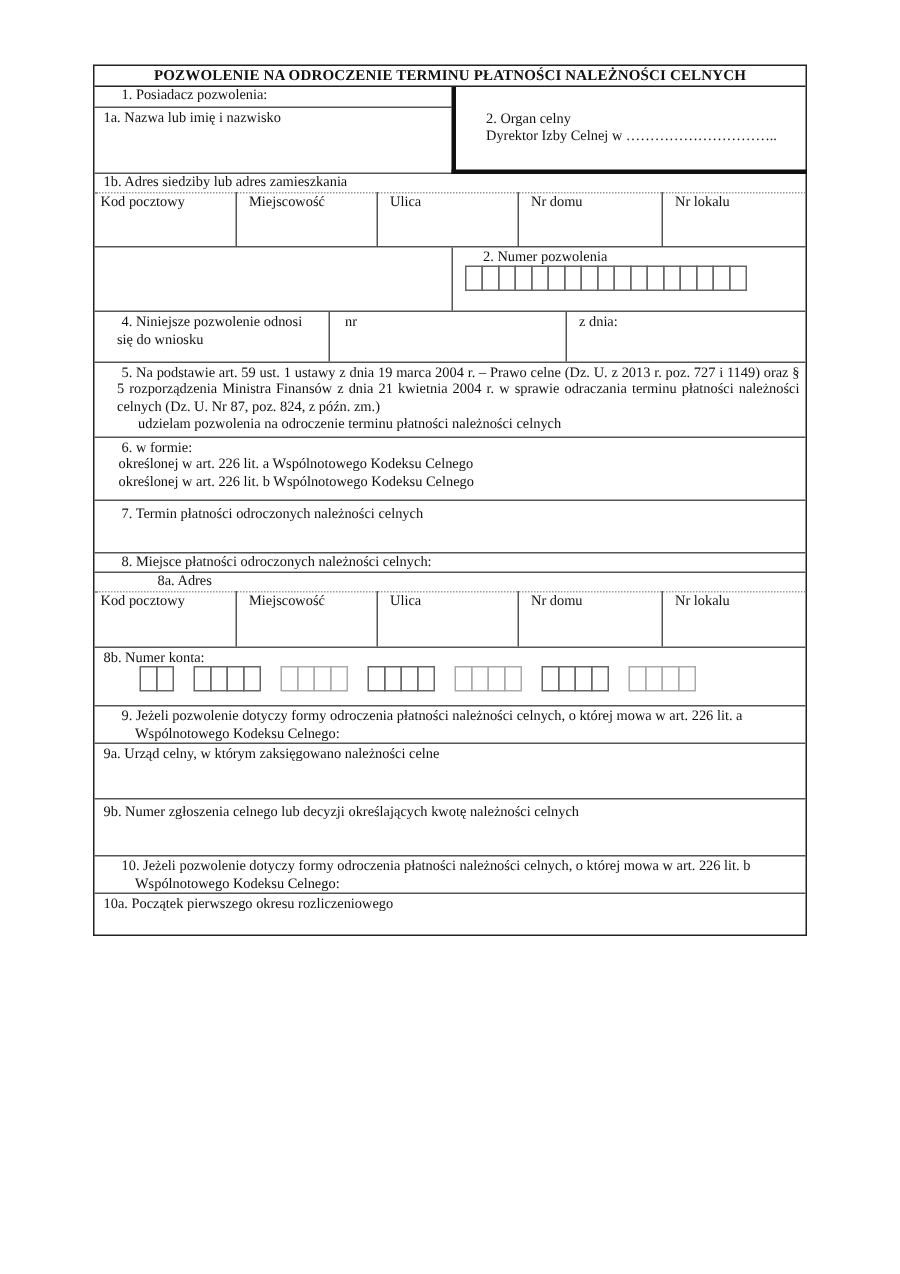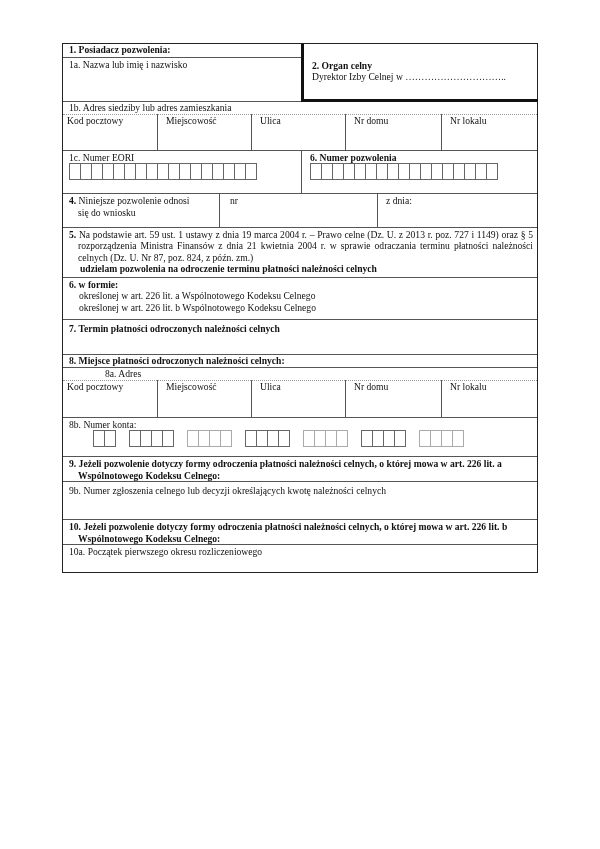"POZWOLENIE NA ODROCZENIE TERMINU" div.title { html: none -> <div>POZWOLENIE NA ODROCZENIE TERMINU PŁATNOŚCI NALEŻNOŚCI CELNYCH</div> }
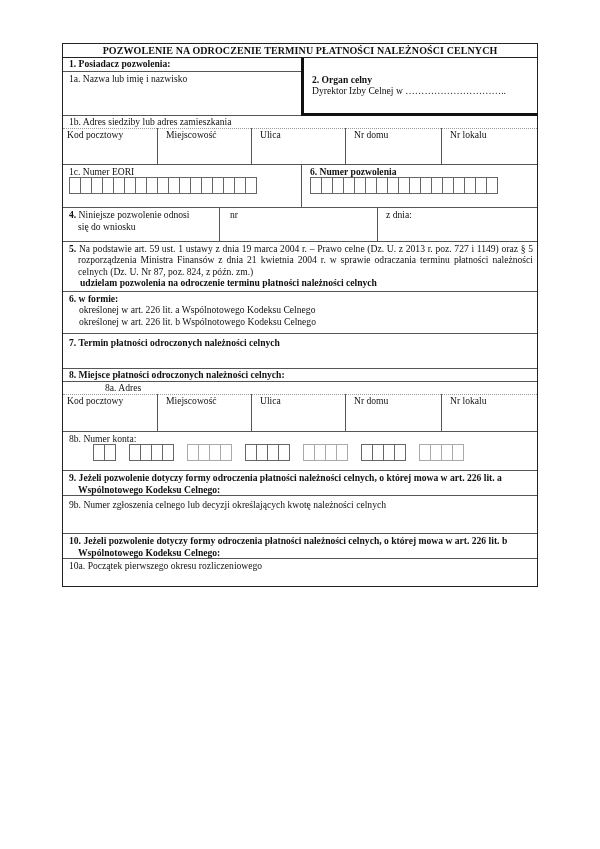"1. Posiadacz pozwolenia:" .b { font-weight: bold -> normal; margin-left: none -> 12px }
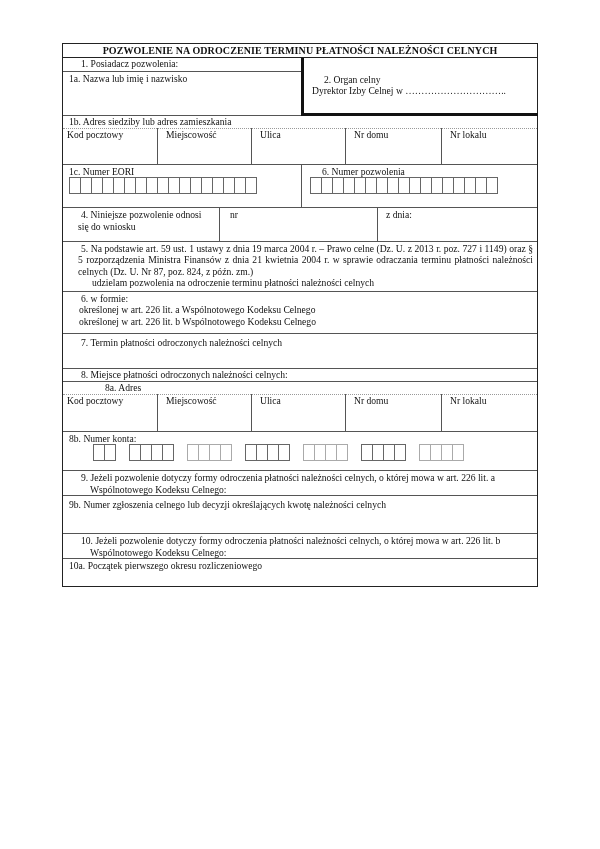"Dyrektor Izby Celnej w ………………………….." div.lbl { left: 8px -> 20px }
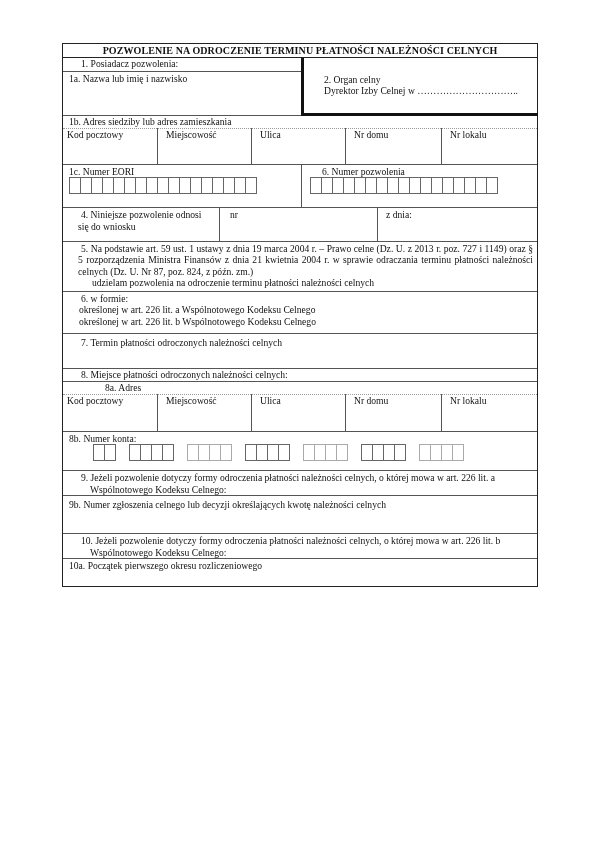"1c. Numer EORI" div.cell { html: <div> <div>1c. Numer EORI</div> <div> <div></div> <div></div> <div></div> <div></div> <div></div> <div></div> <div></div> <div></div> <div></div> <div></div> <div></div> <div></div> <div></div> <div></div> <div></div> <div></div> <div></div> </div> </div> -> none }
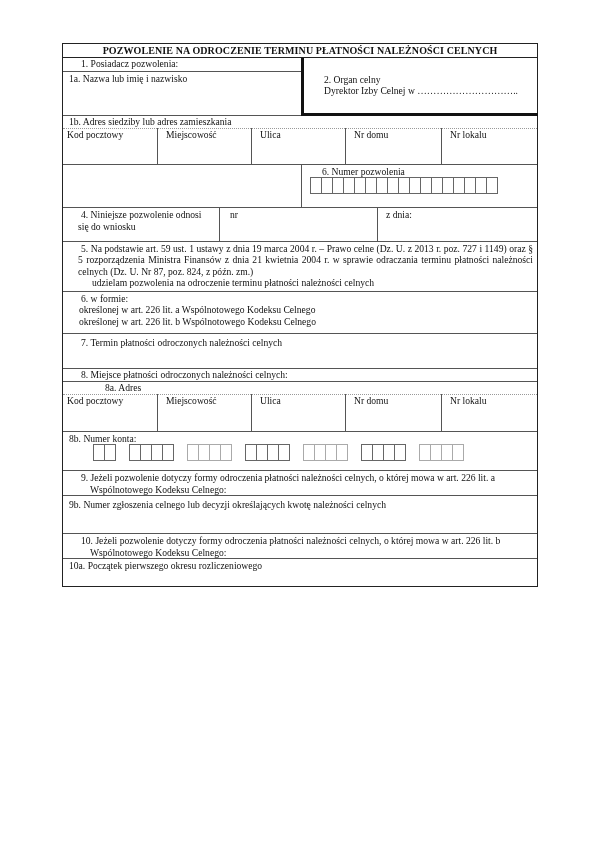"6. Numer pozwolenia" div.lbl { text: 6 -> 2 }
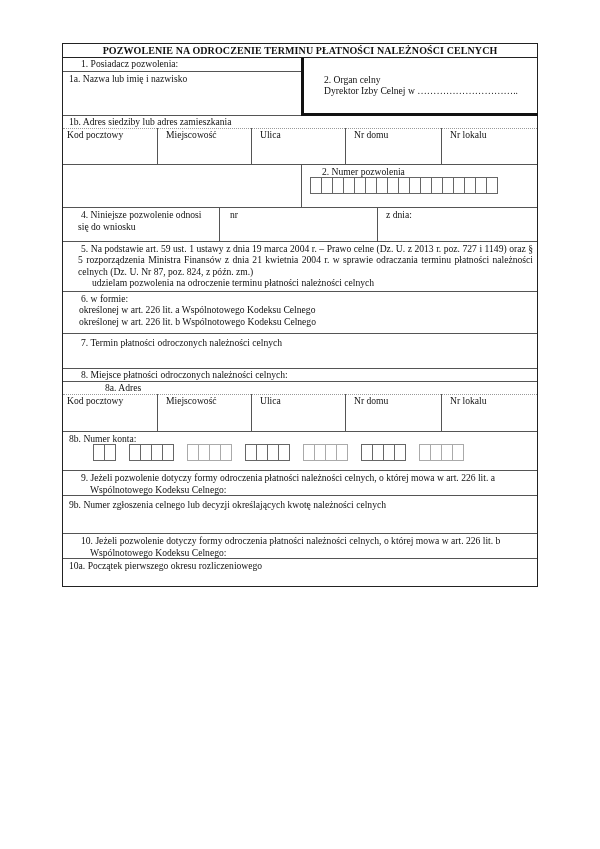"9a. Urząd celny, w którym" div.row { html: none -> <div> <div>9a. Urząd celny, w którym zaksięgowano należności celne</div> </div> }
